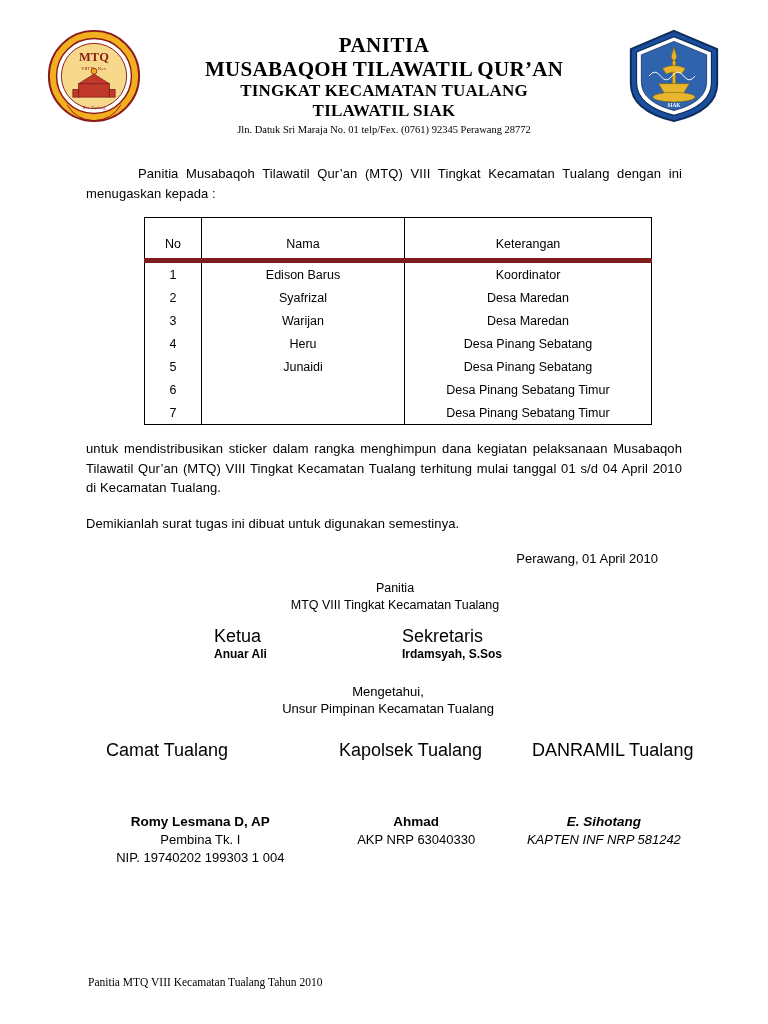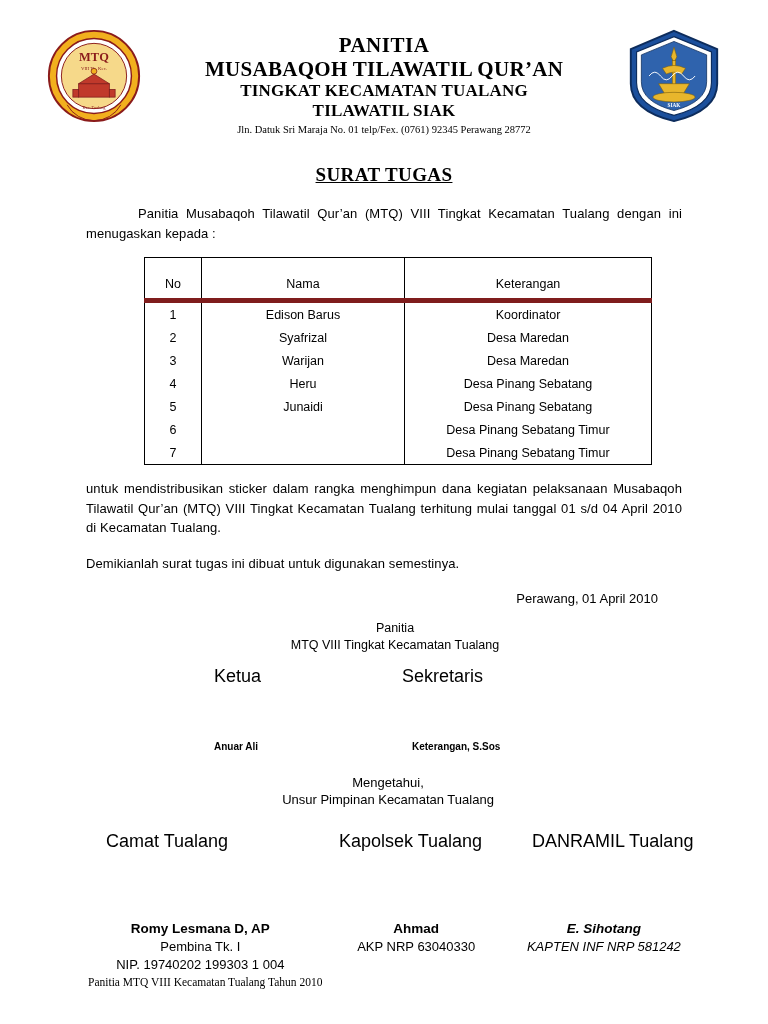"SURAT TUGAS" div.doc-title { html: <div>SURAT TUGAS</div> -> none }
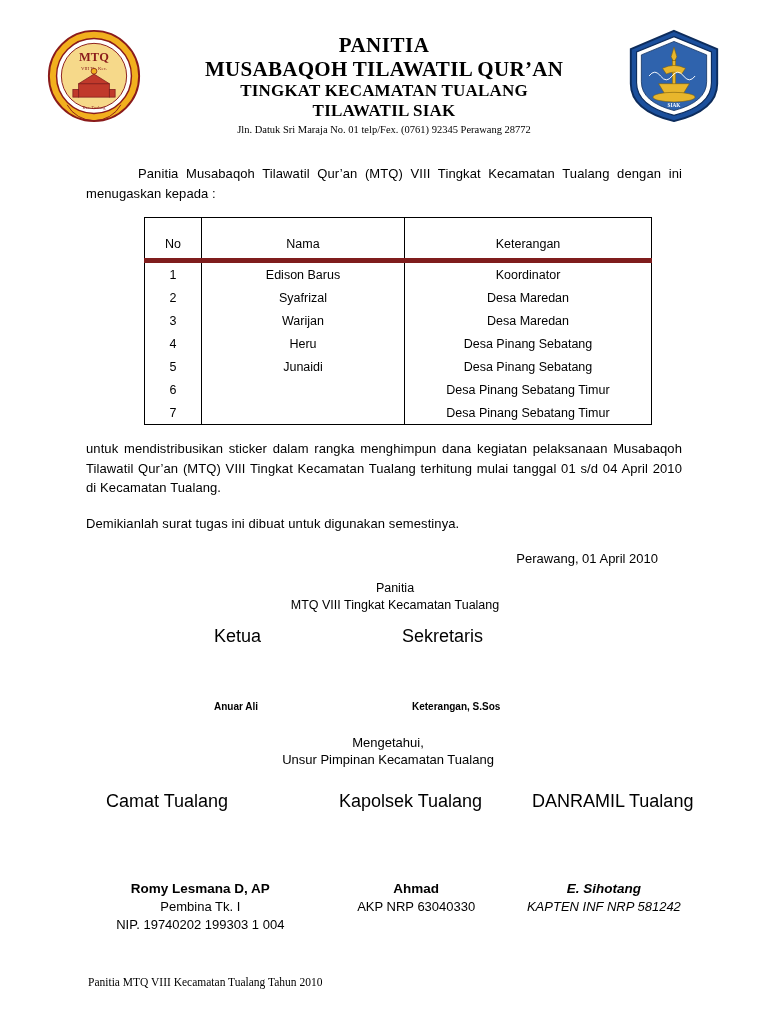"Anuar Ali" .names-row-1 { font-size: 10px -> 12px; gap: 10px -> none; margin-top: 54px -> none }
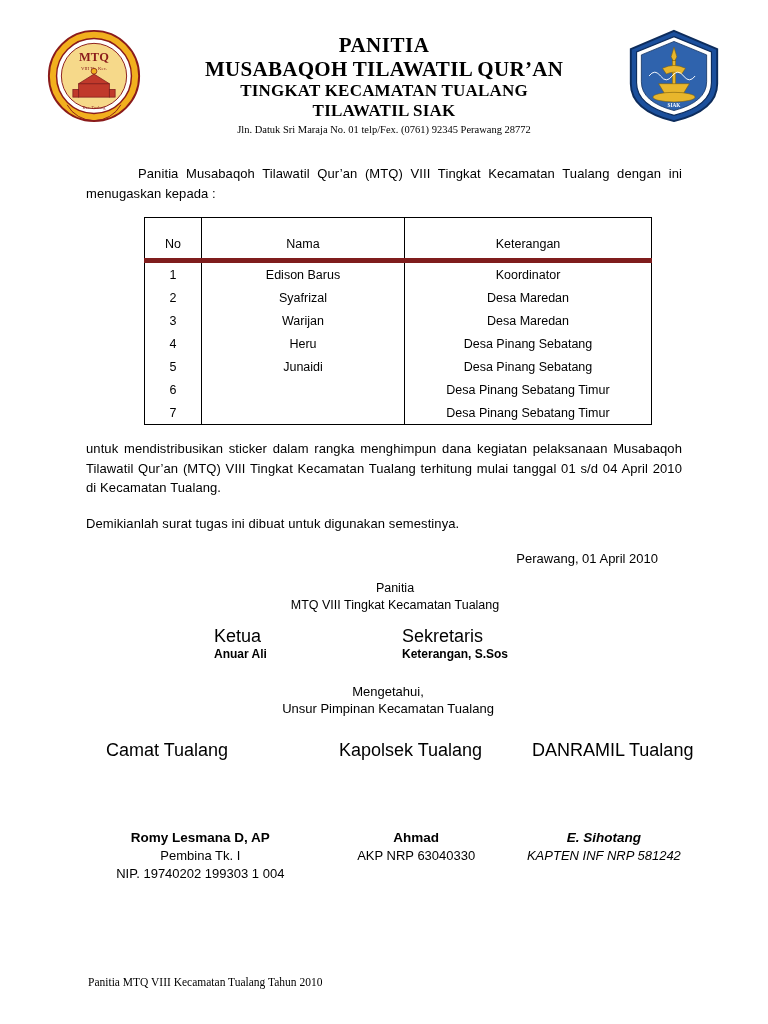"Keterangan, S.Sos" div.n2 { text: Keterangan -> Irdamsyah }
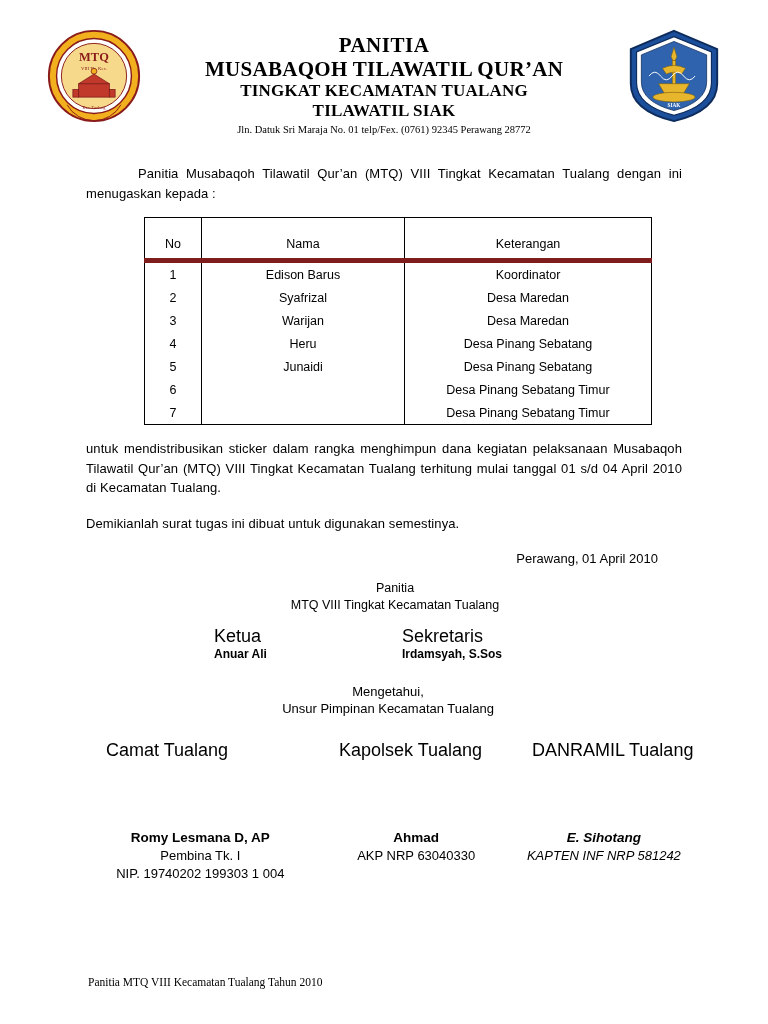"Romy Lesmana D, AP" .signer .sname { margin-top: 16px -> none }
